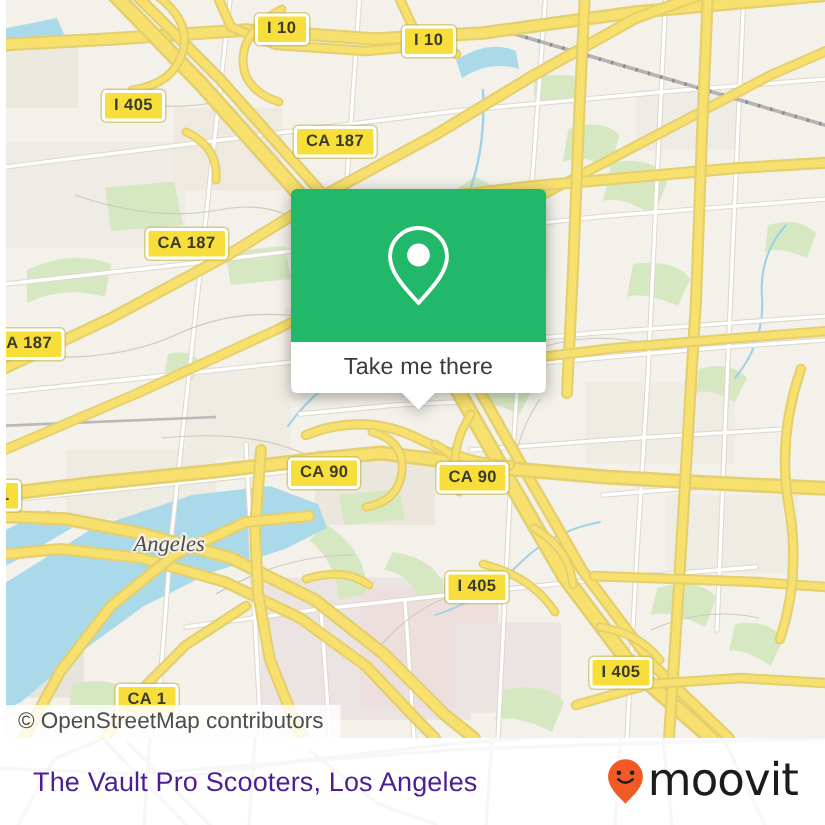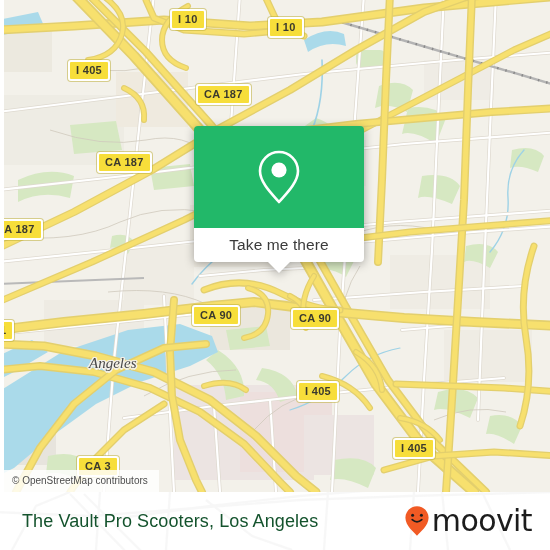"CA 3" div.shield { text: 3 -> 1 }
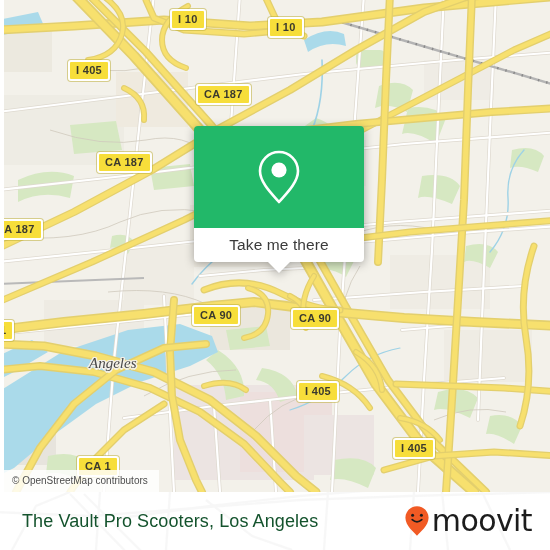"© OpenStreetMap contributors" #attribution { font-size: 10px -> 15px }
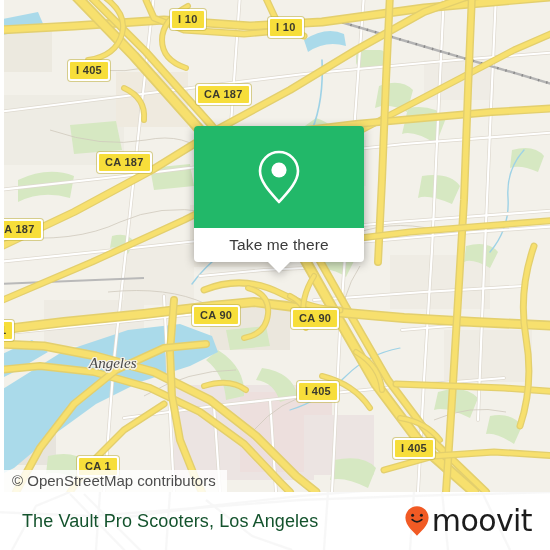"The Vault Pro Scooters, Los" #place-title { color: #14532d -> #4c1d95 }
